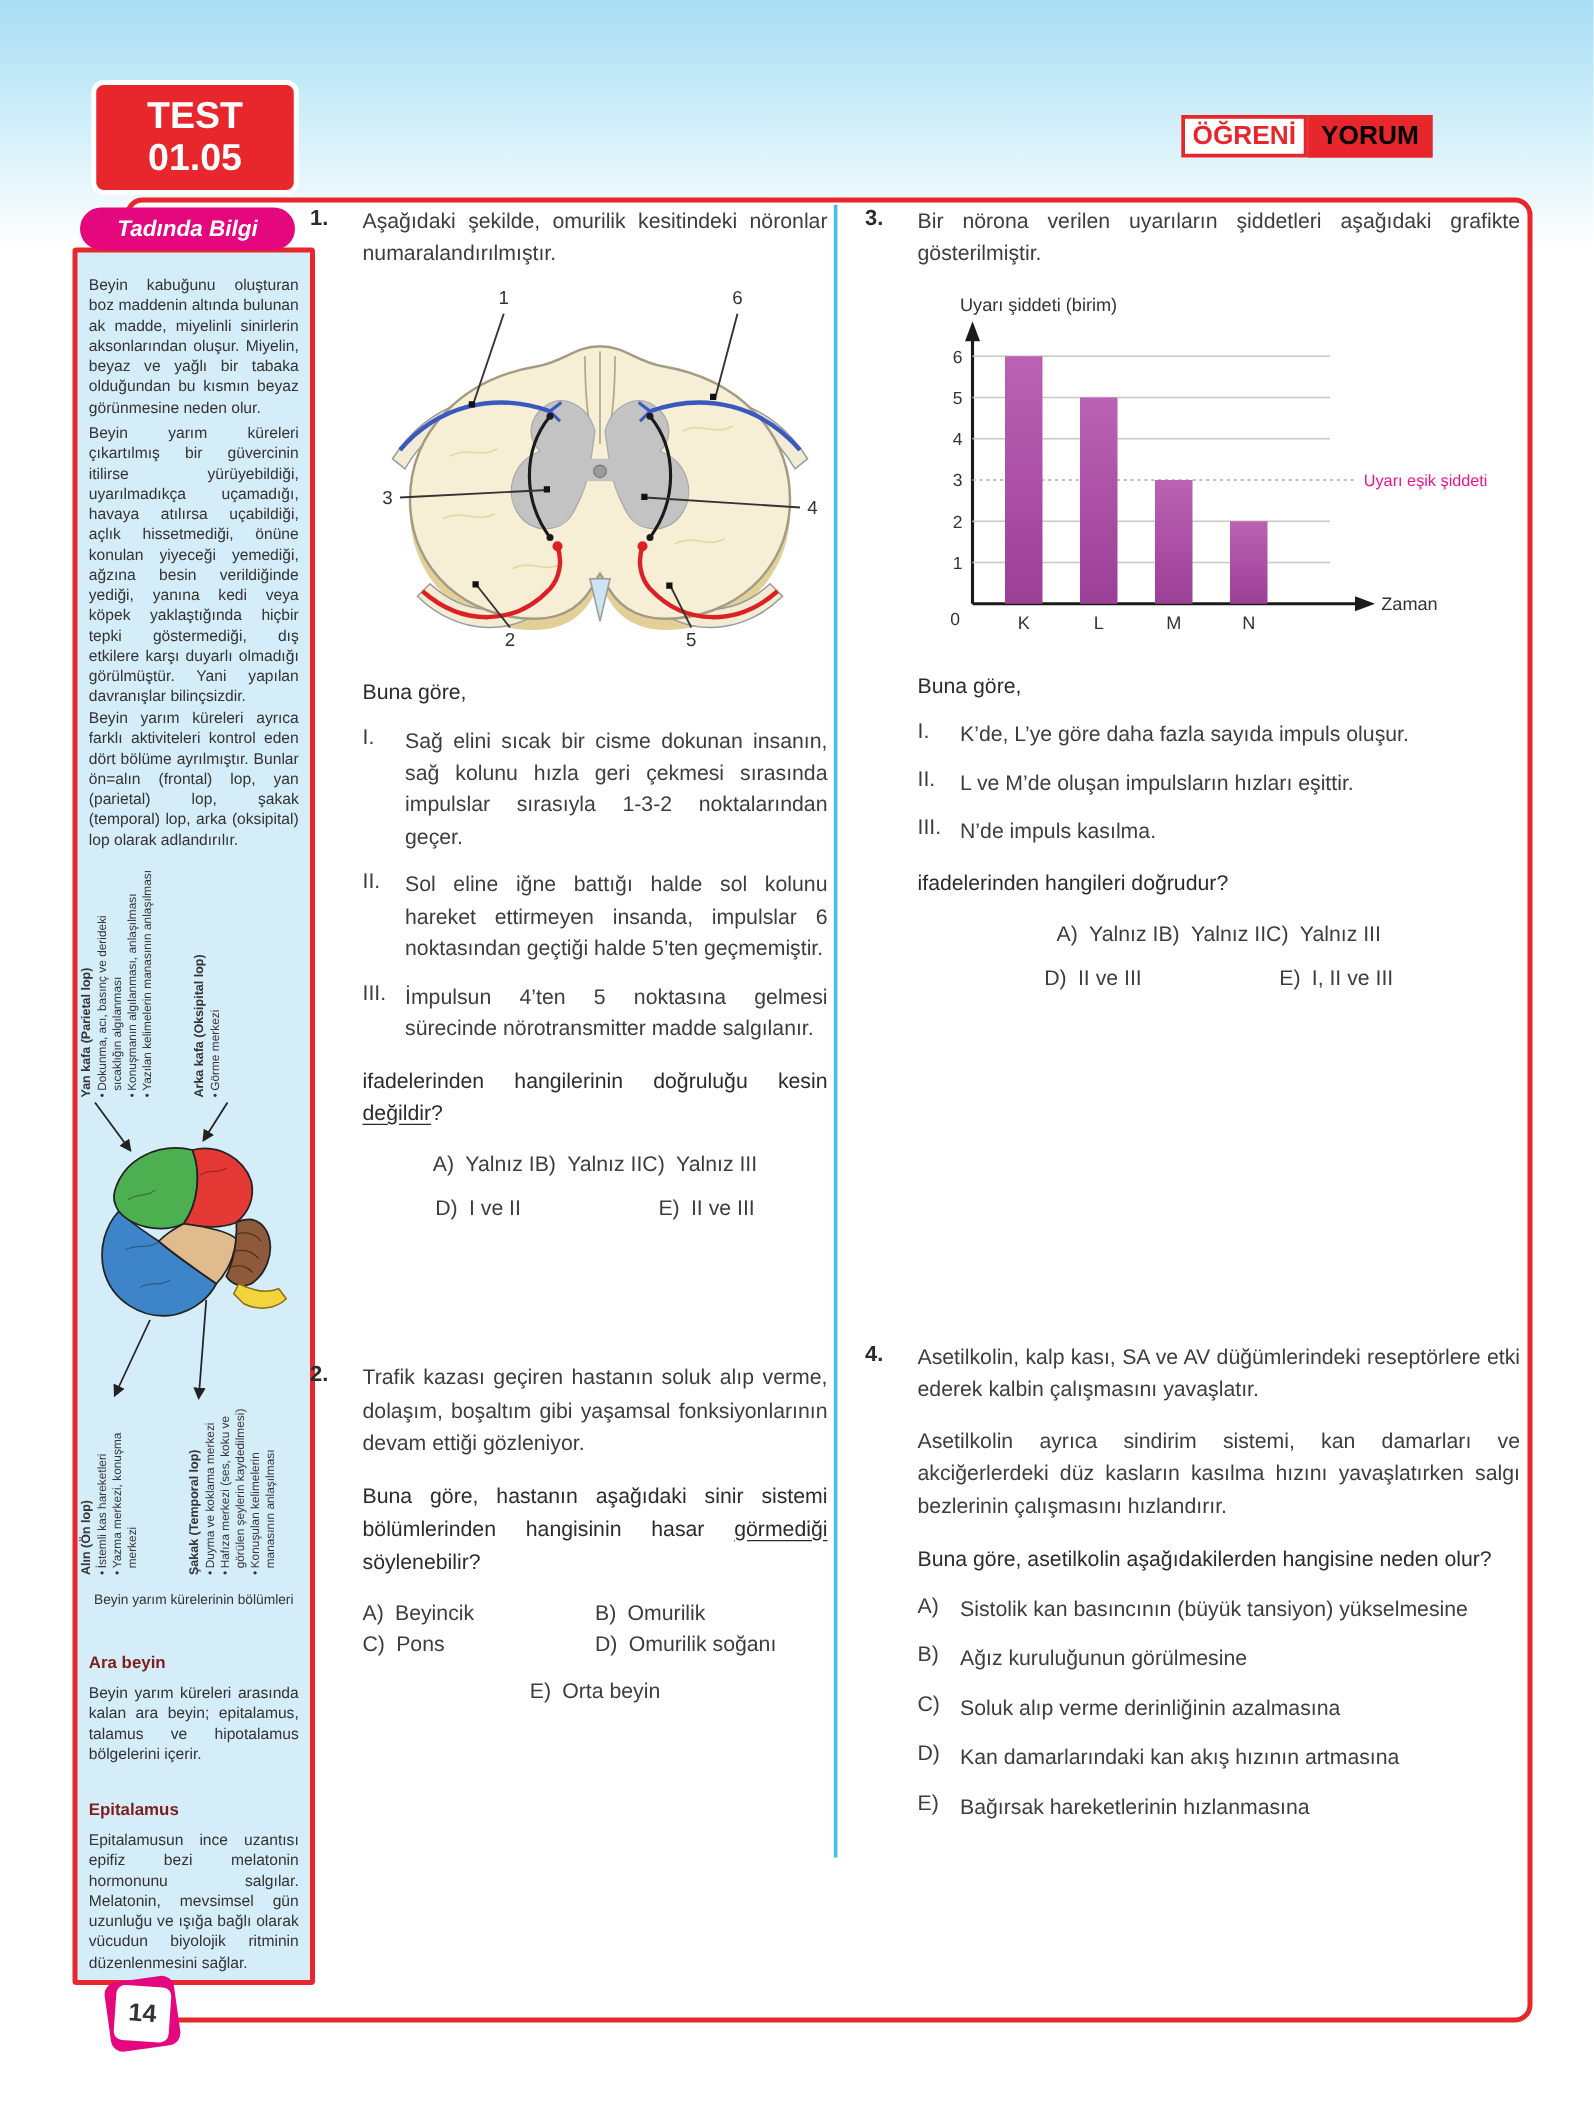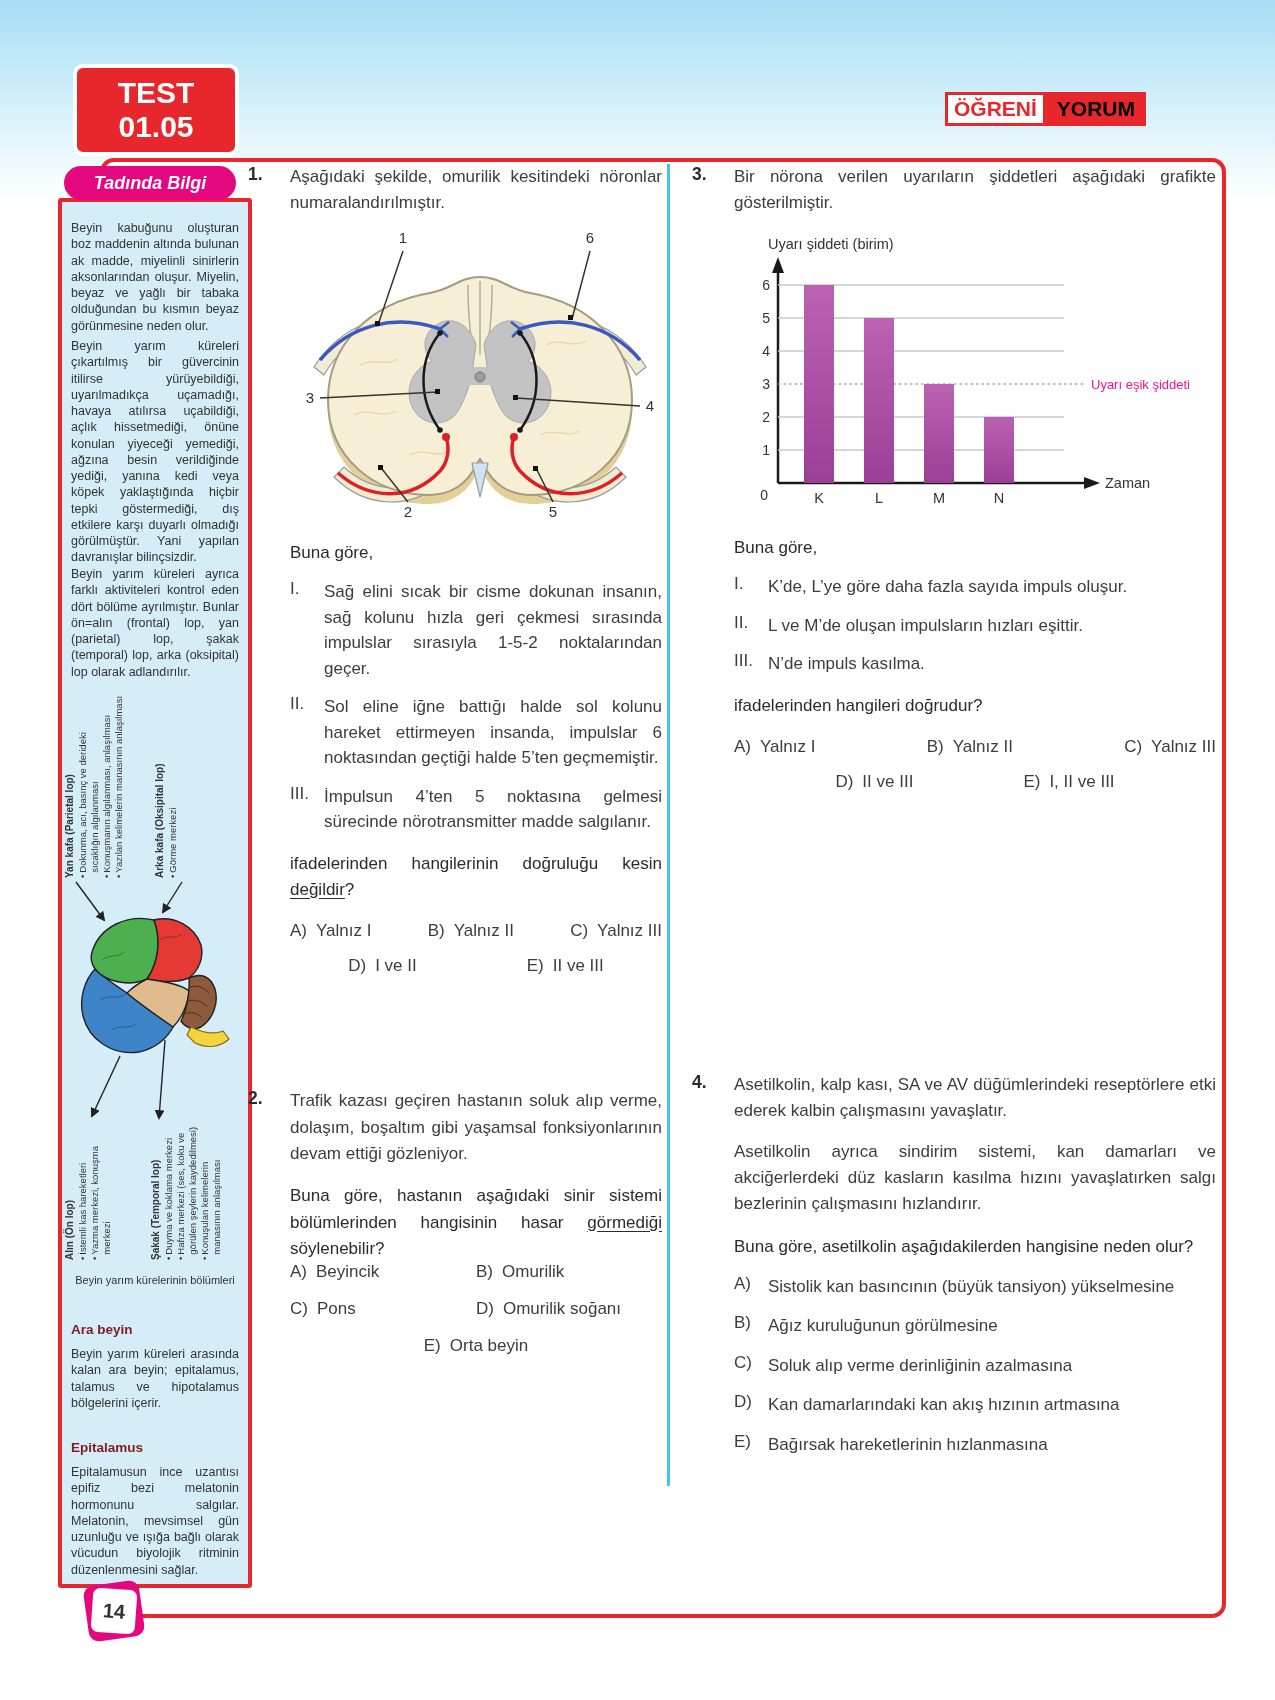"Sağ elini sıcak bir cisme" span.stext { text: 1-5-2 -> 1-3-2 }
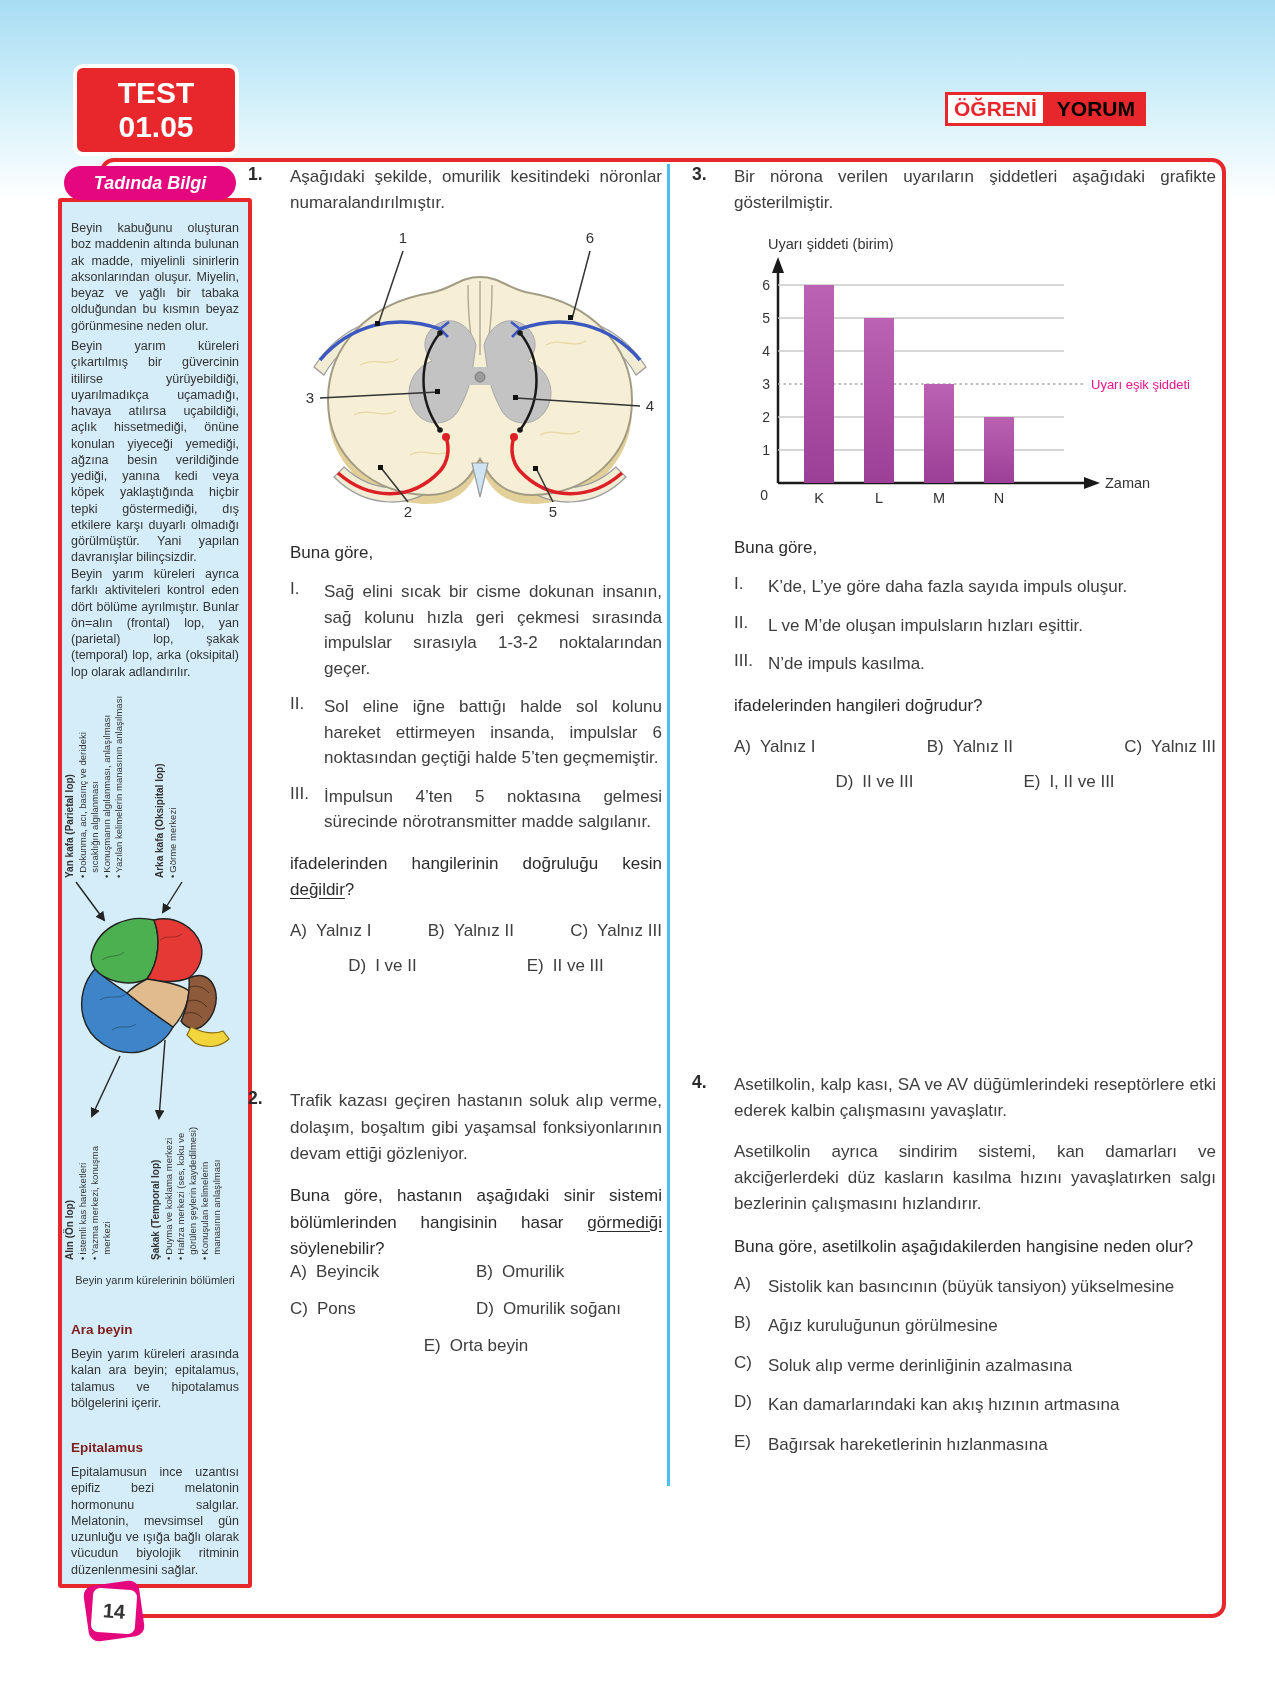"A) Yalnız I" .orow { justify-content: space-between -> center }
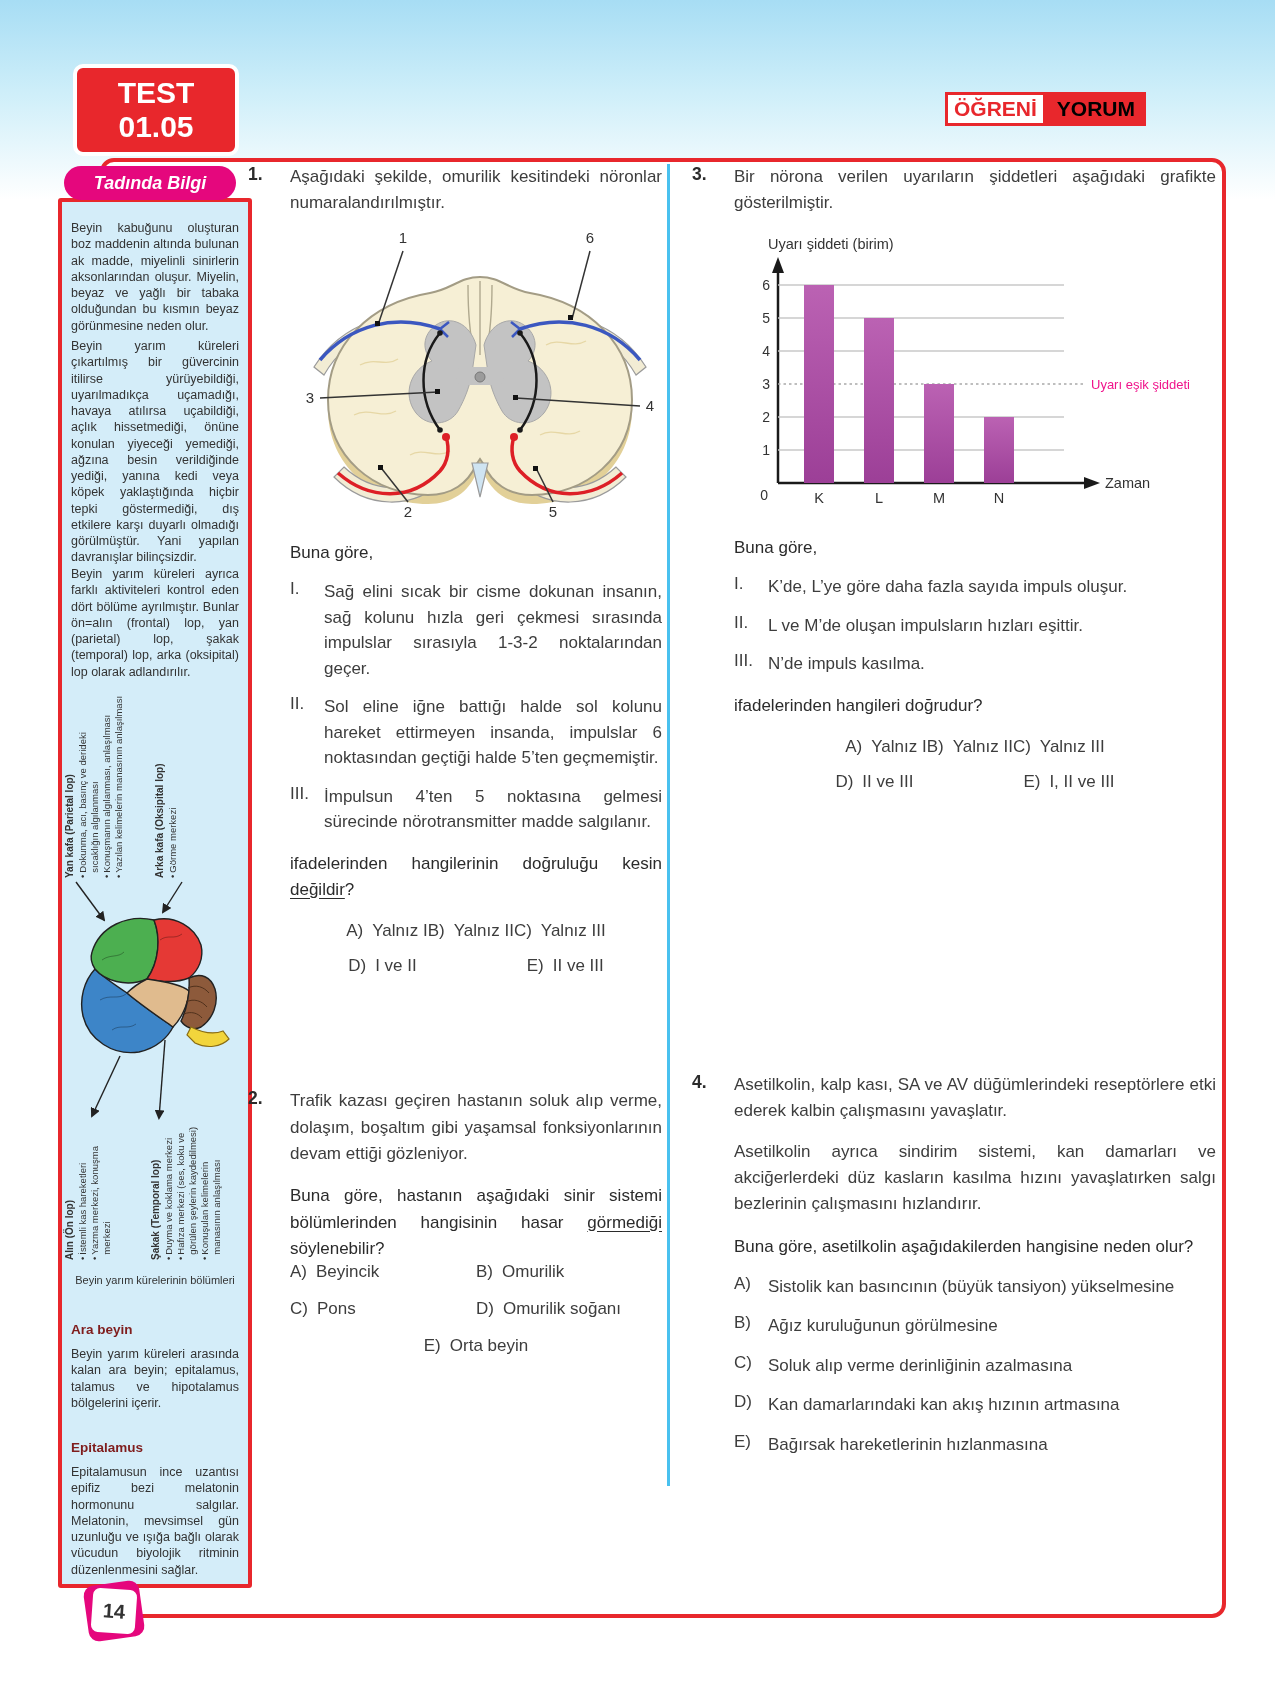"A) Beyincik" .ogrid { margin-top: none -> 18px; row-gap: 17px -> 5px }
